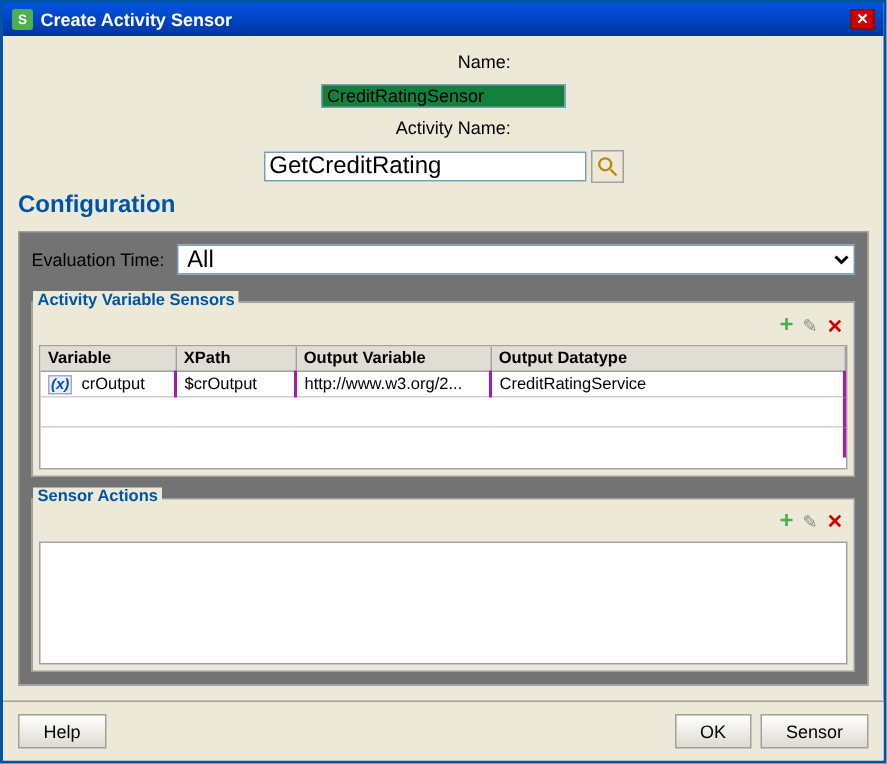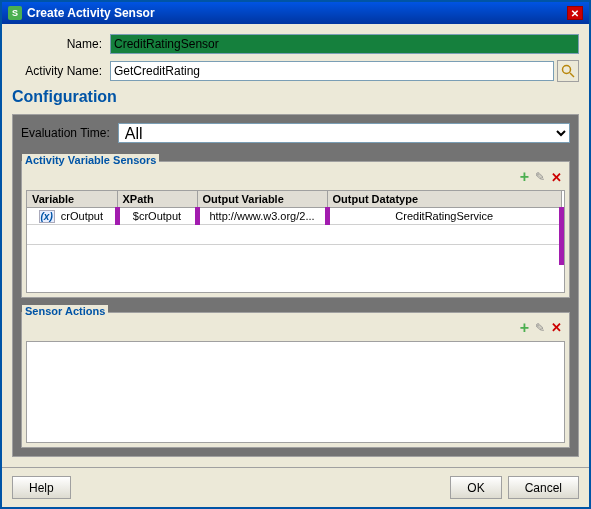"Name:" .field-row { flex-direction: none -> column }
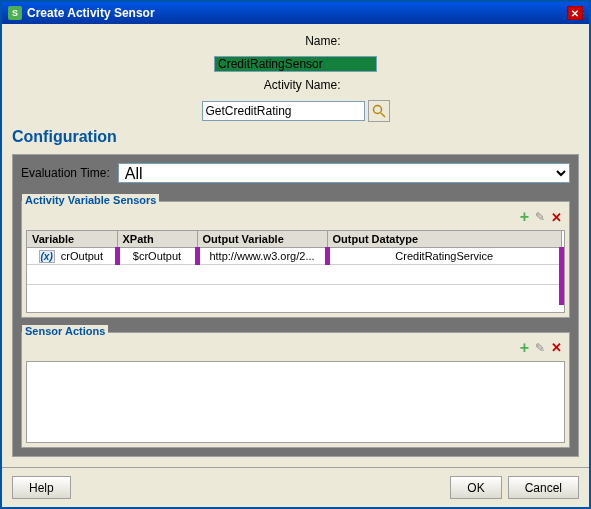"GetCreditRating" .field-input-with-btn input { font-size: 12px -> 16px }
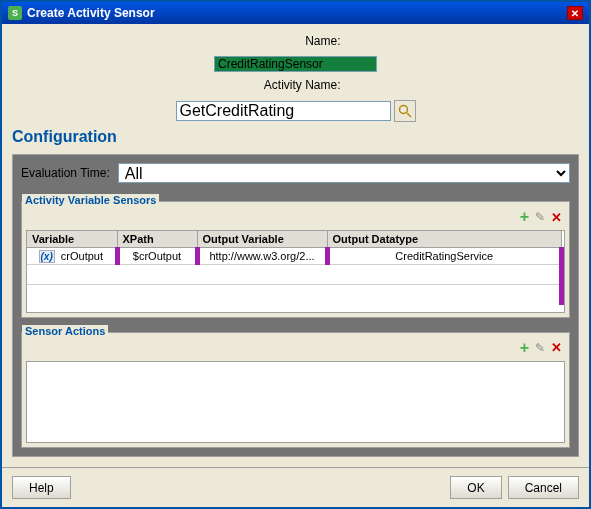"(x) crOutput" table td { border-right: 5px solid #a21caf -> 2px solid #a21caf; text-align: center -> none }
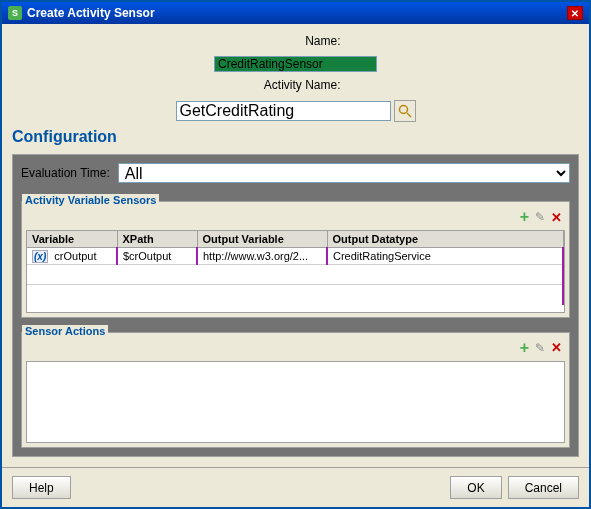"Cancel" button.btn { text: Cancel -> Sensor }
